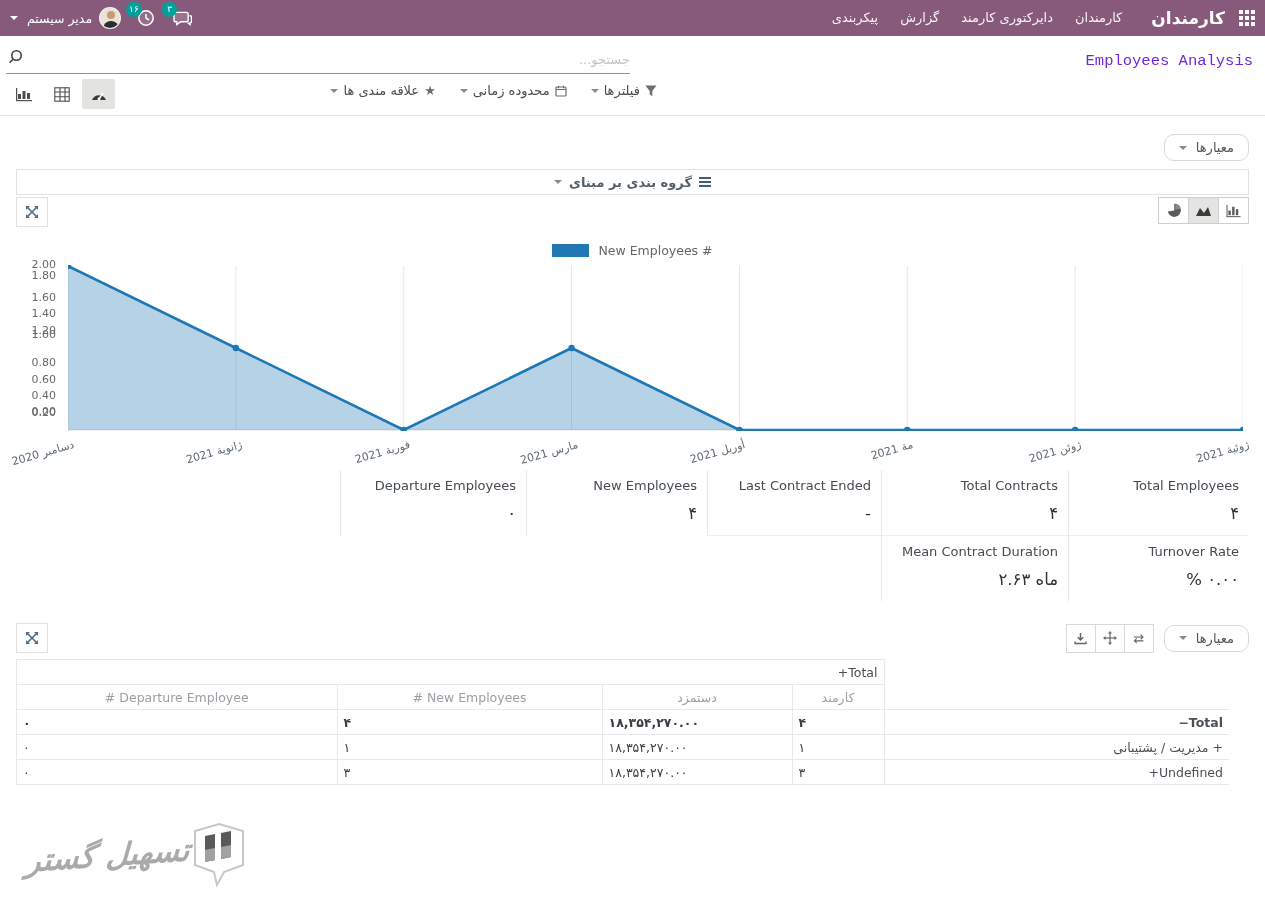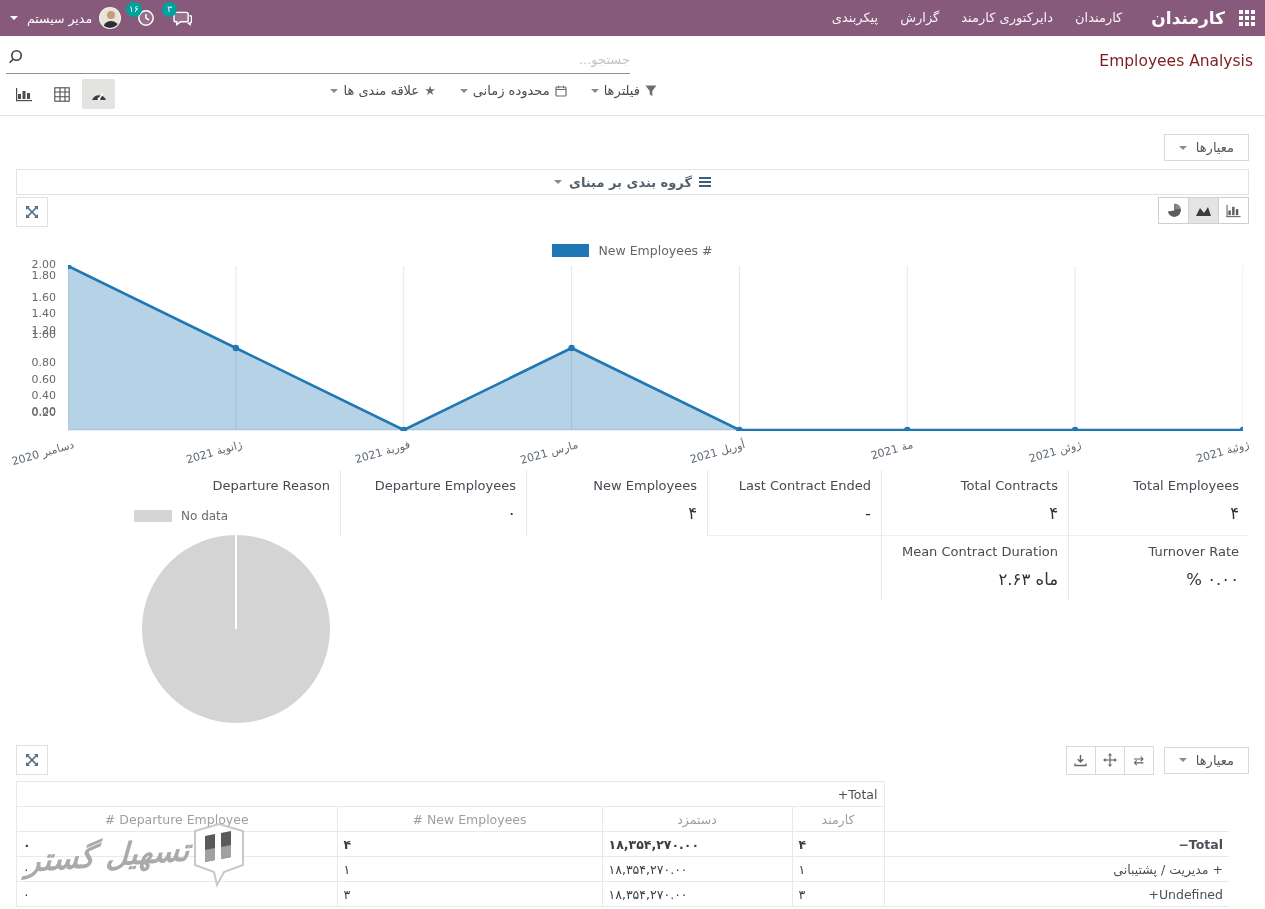"Employees Analysis" .page-title { color: #7f1d1d -> #6d28d9; font-family: none -> Liberation Mono, monospace }
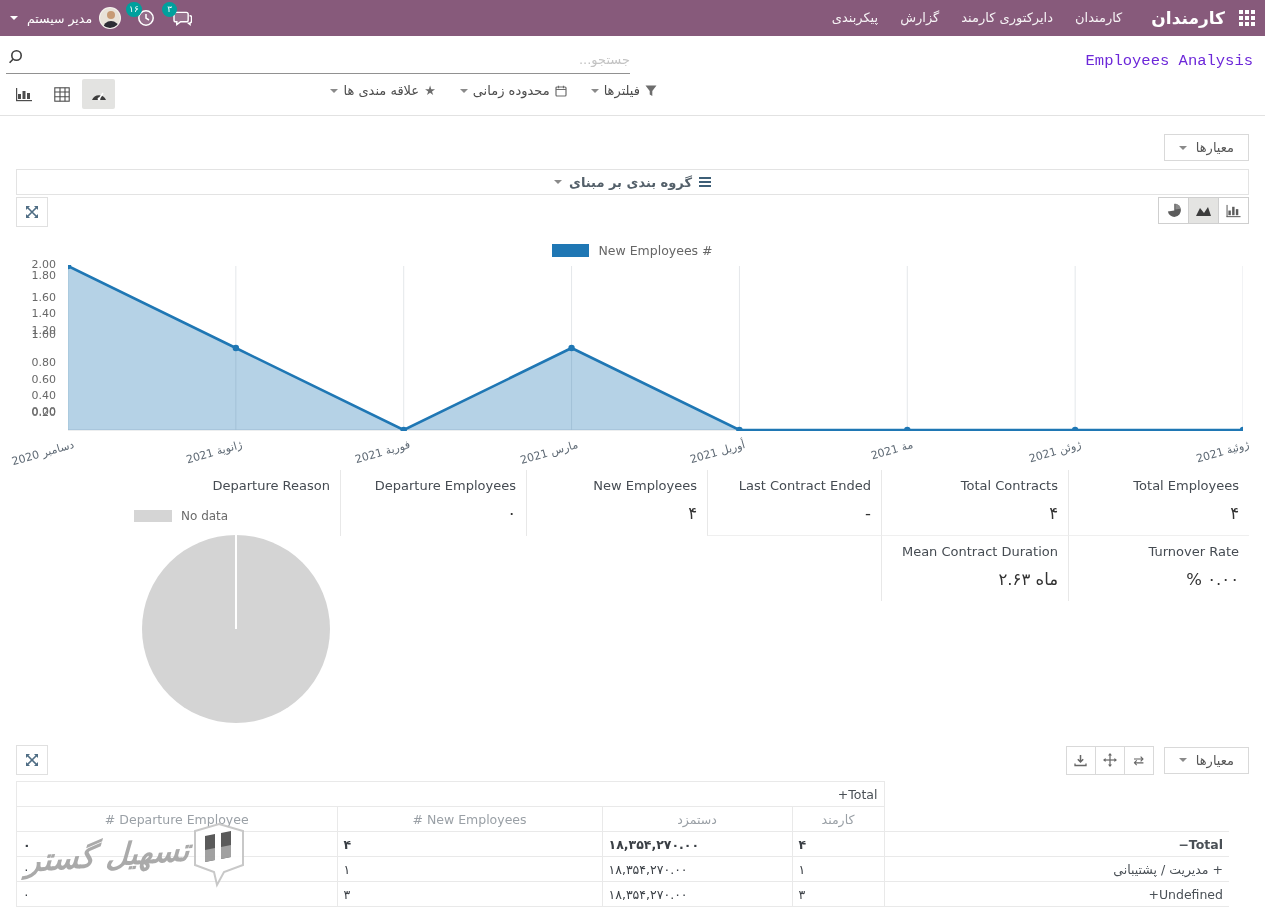"معیارها" .btn-light { border-radius: 0 -> 10px }
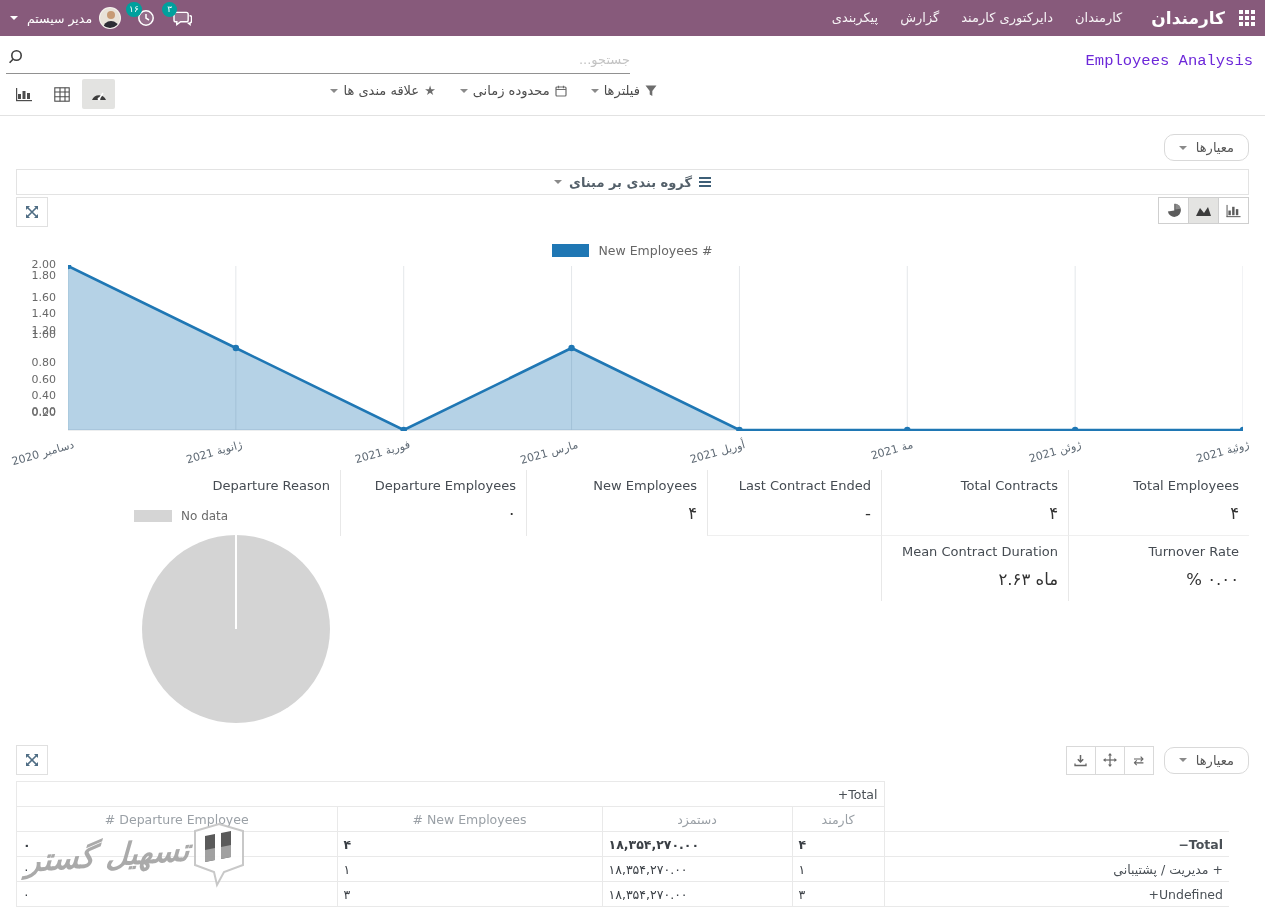"Departure Reason" div.reason-cell { html: <div> <span>Departure Reason</span> <div> <span></span> <span>No data</span> </div> <div> <span></span> </div> </div> -> none }
